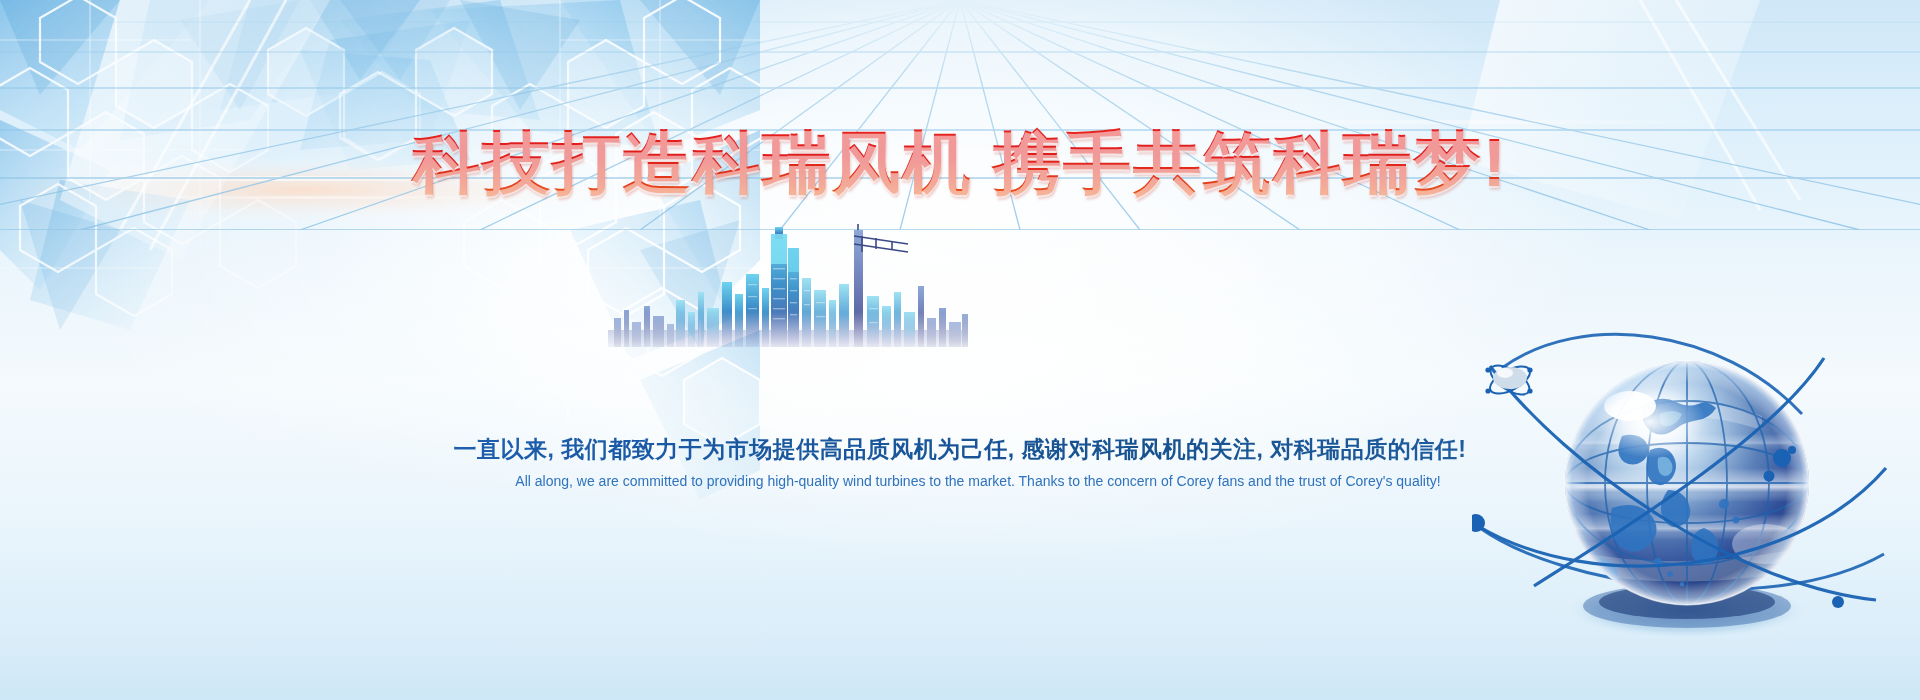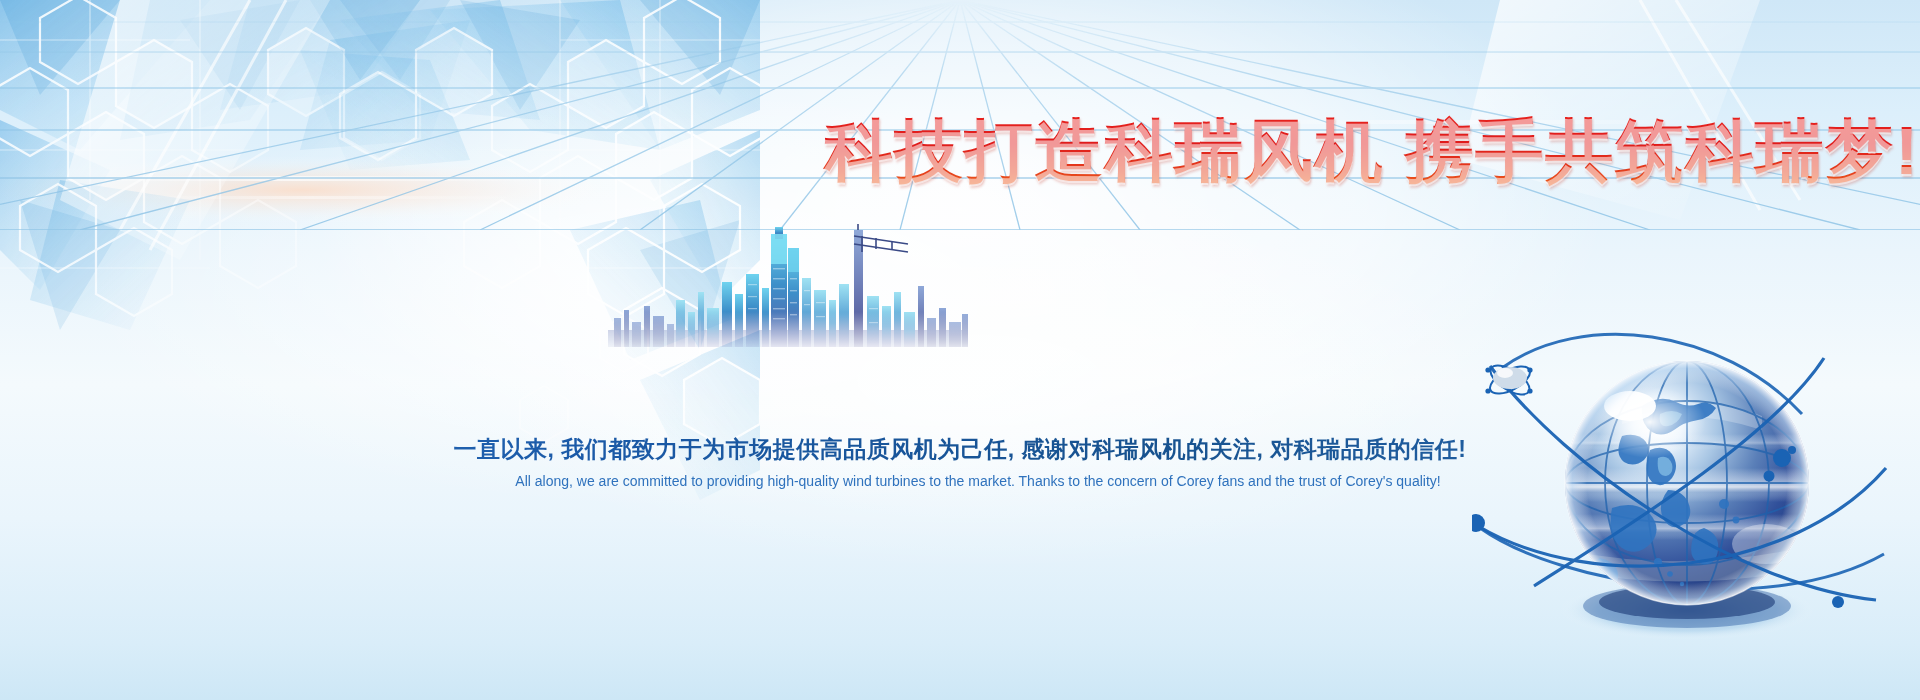"科技打造科瑞风机 携手共筑科瑞梦!" .headline { text-align: right -> center; top: 110px -> 122px }
